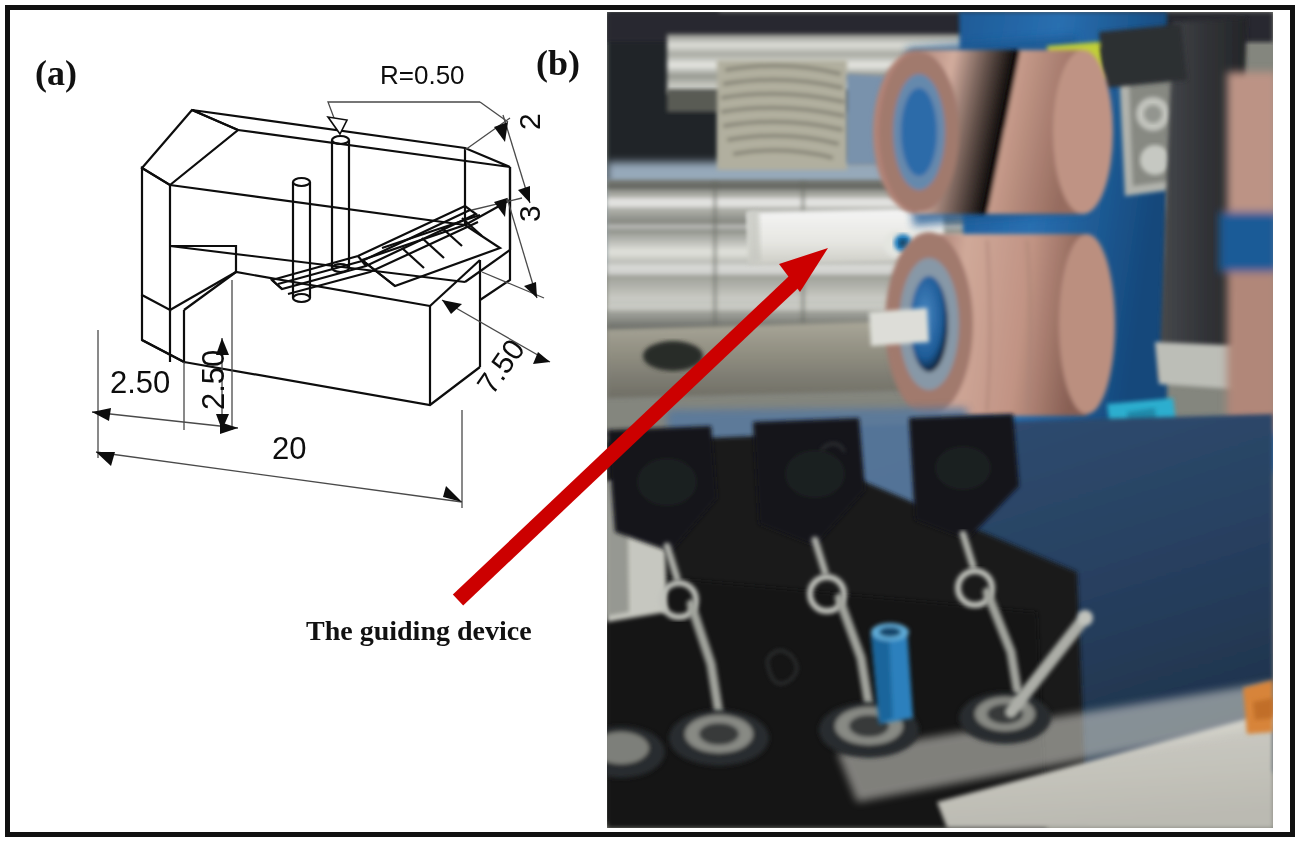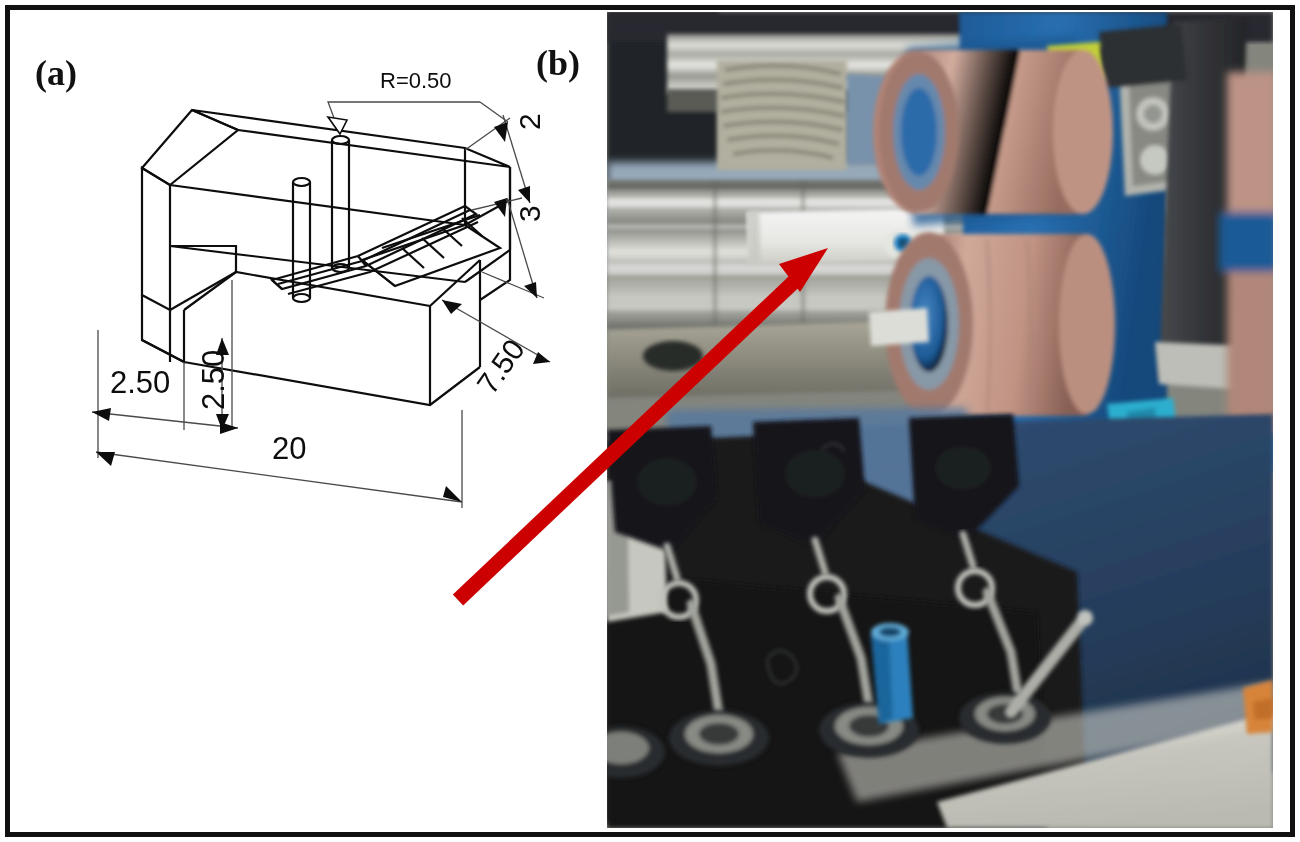"R=0.50" #dim-r { font-size: 22px -> 26px; top: 60px -> 52px }
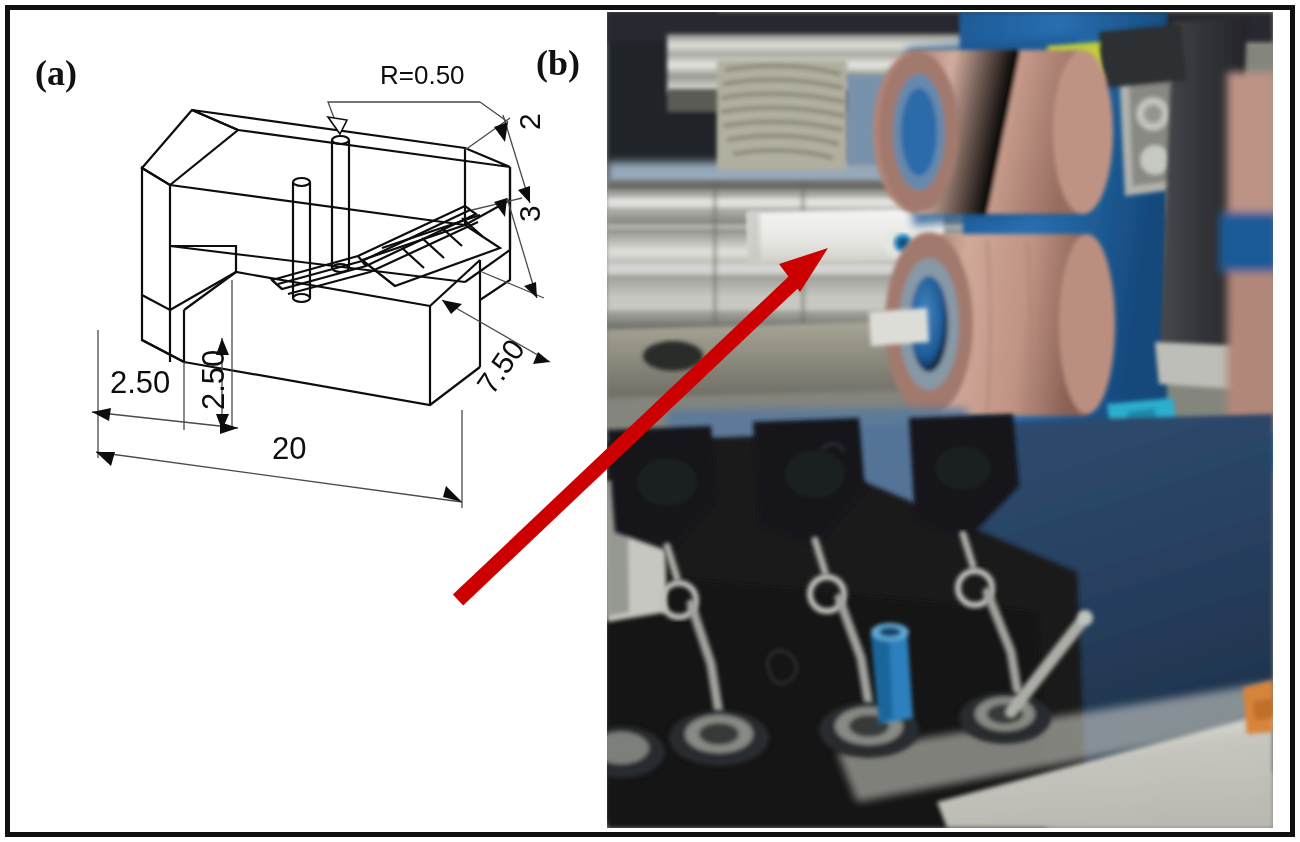"The guiding device" div.caption { html: none -> <div>The guiding device</div> }
